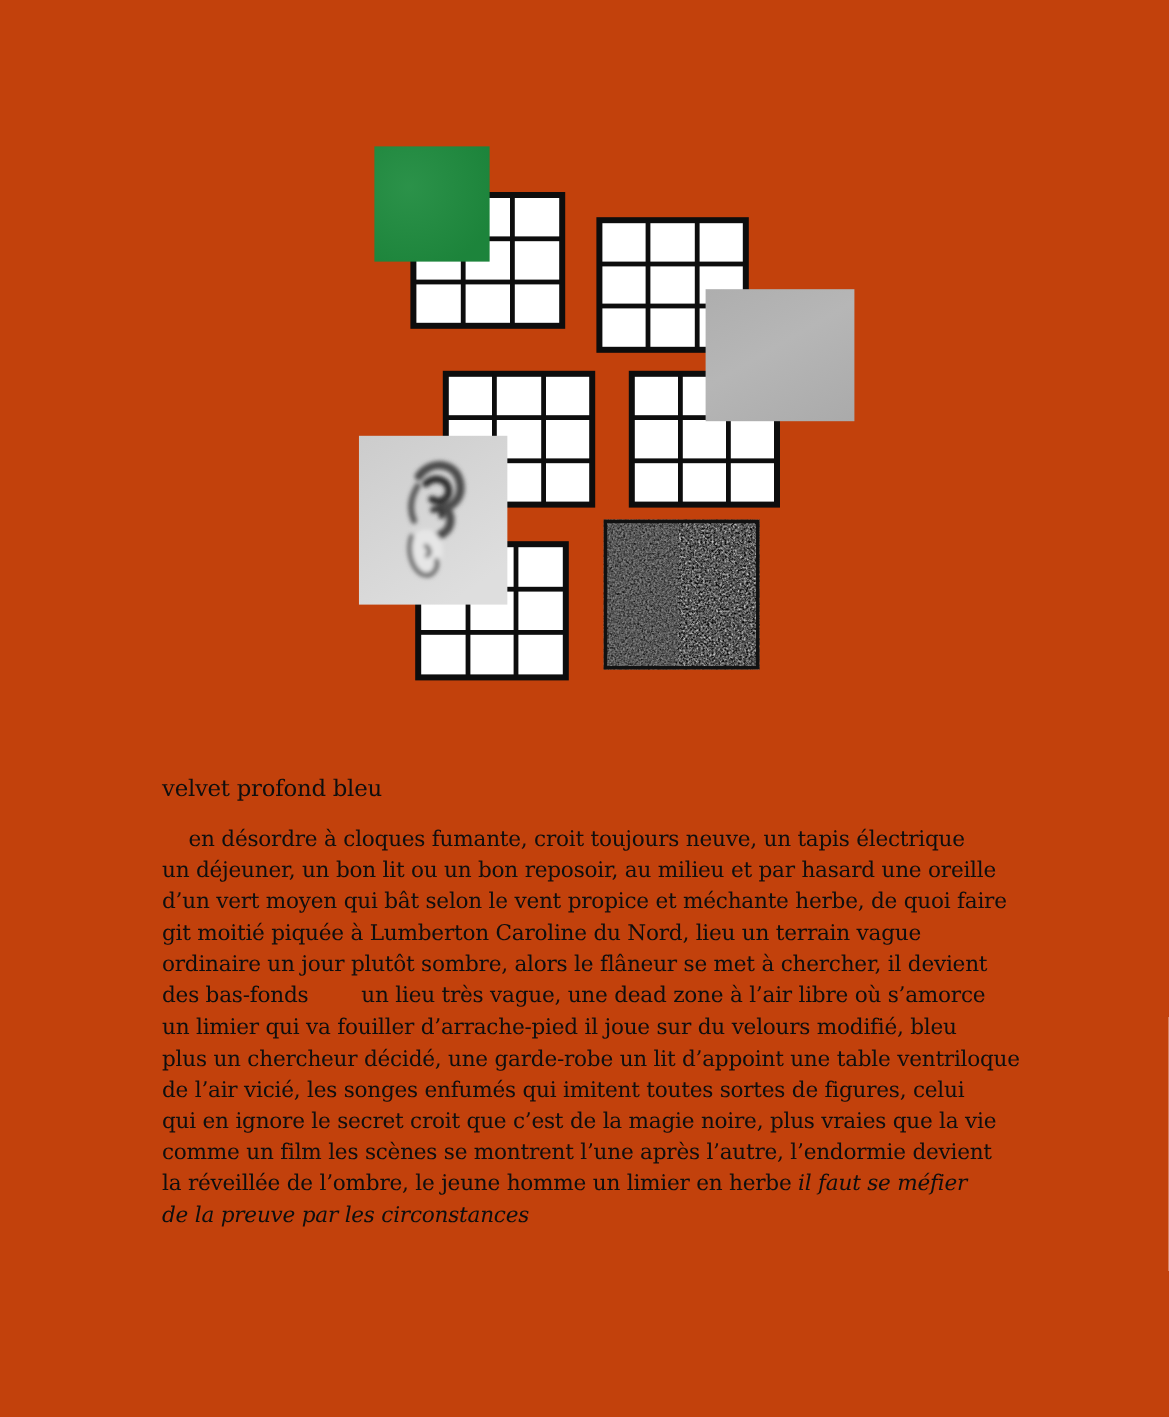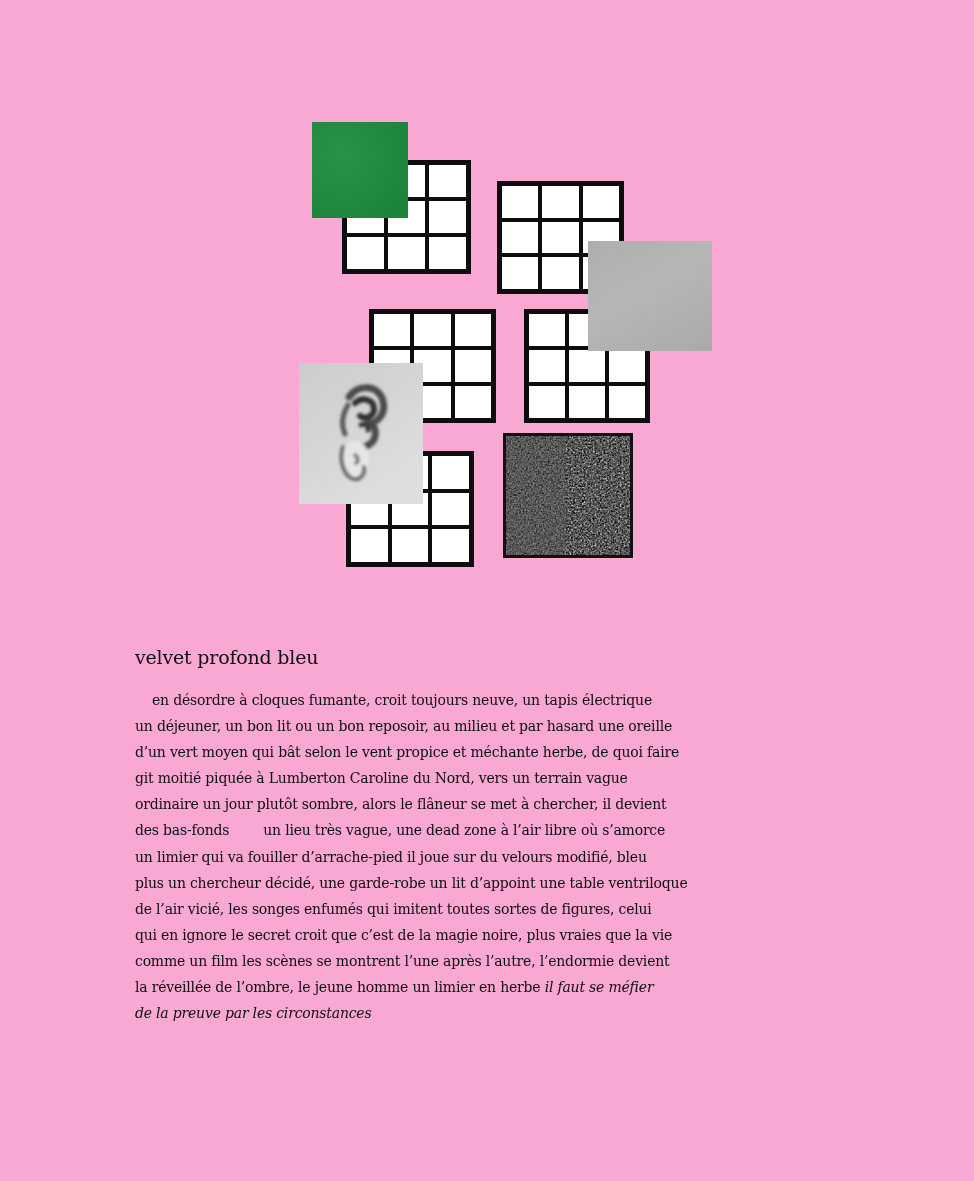"velvet profond bleu" .page { background: #f9a8d4 -> #c2410c }
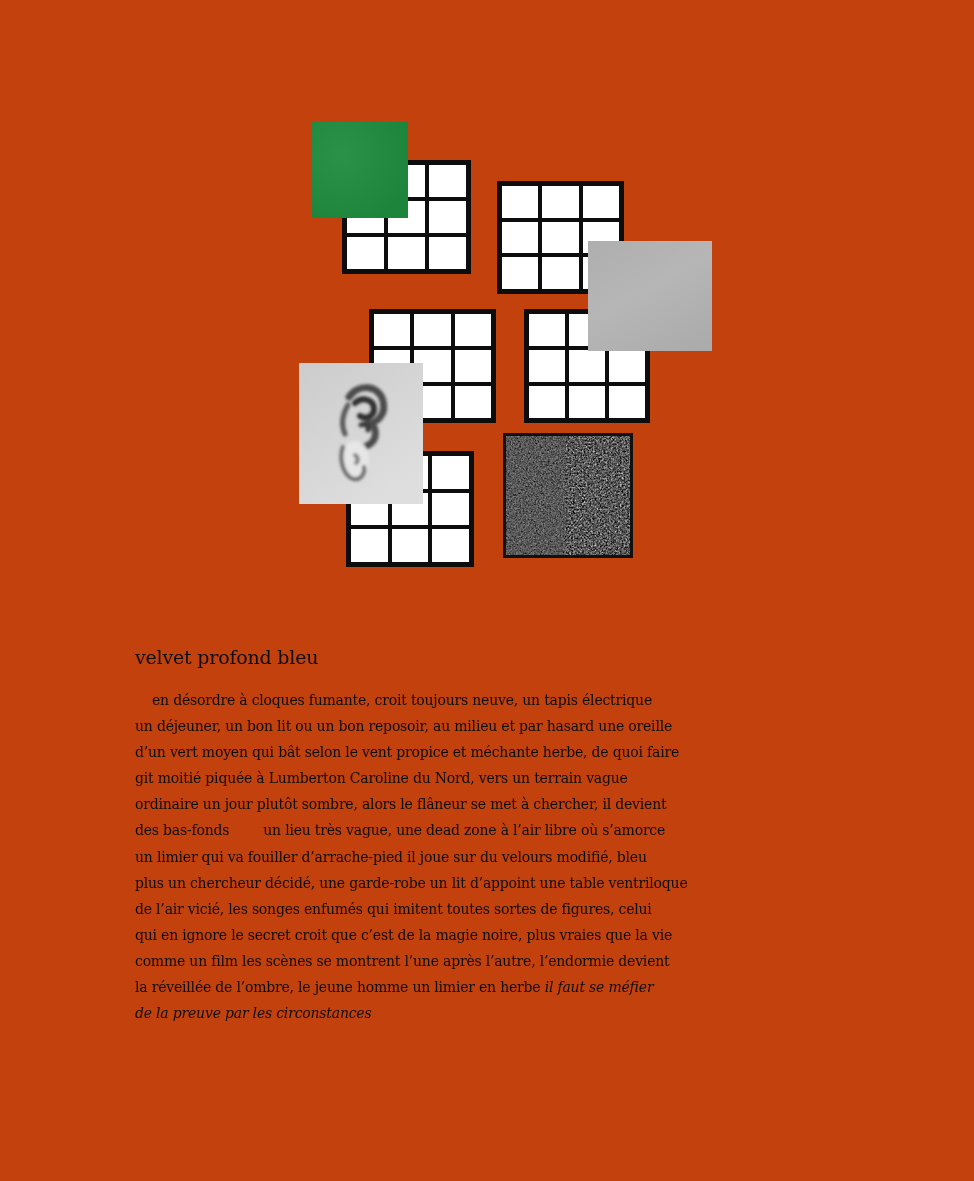"en désordre à cloques fumante," .poem-lines { font-size: 14px -> 18px }
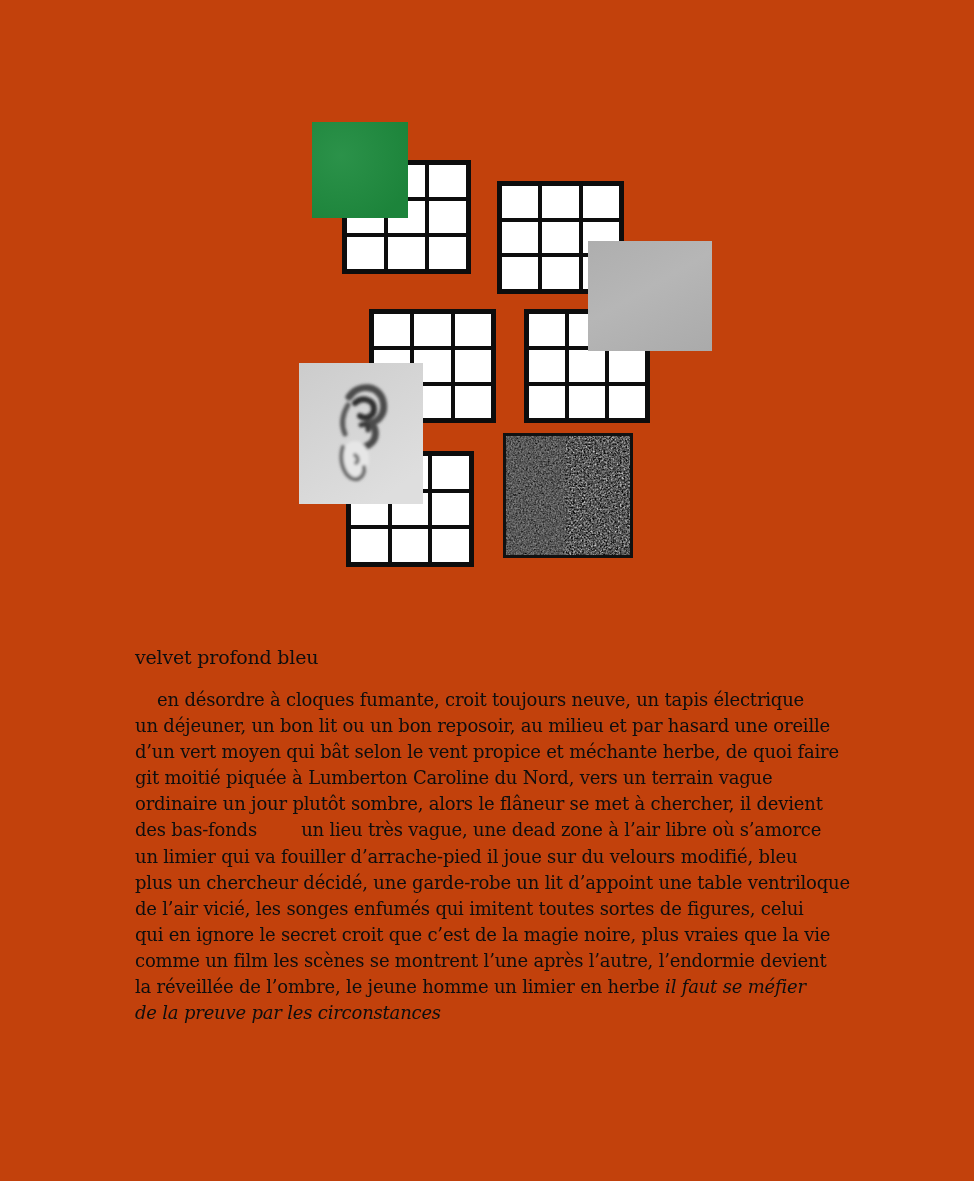"git moitié piquée à Lumberton" span { text: vers -> lieu }
